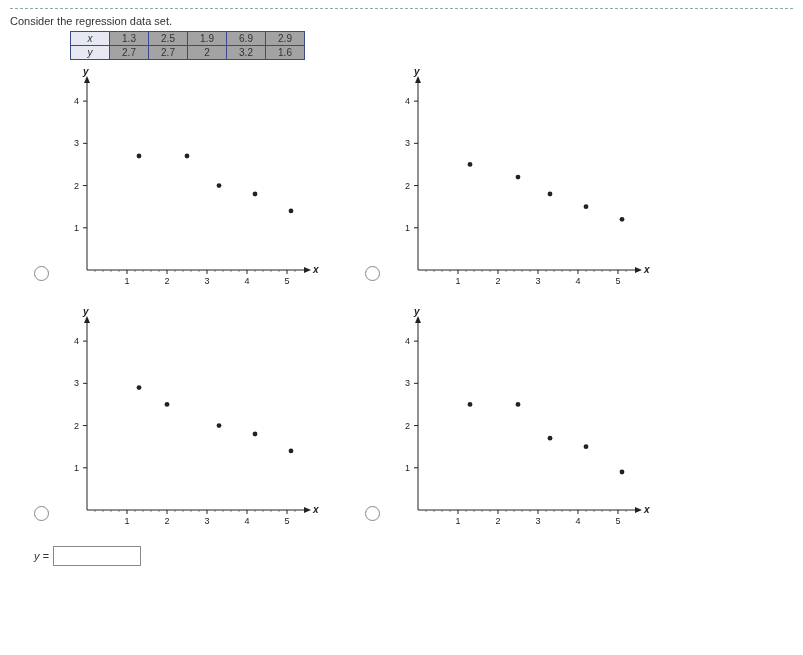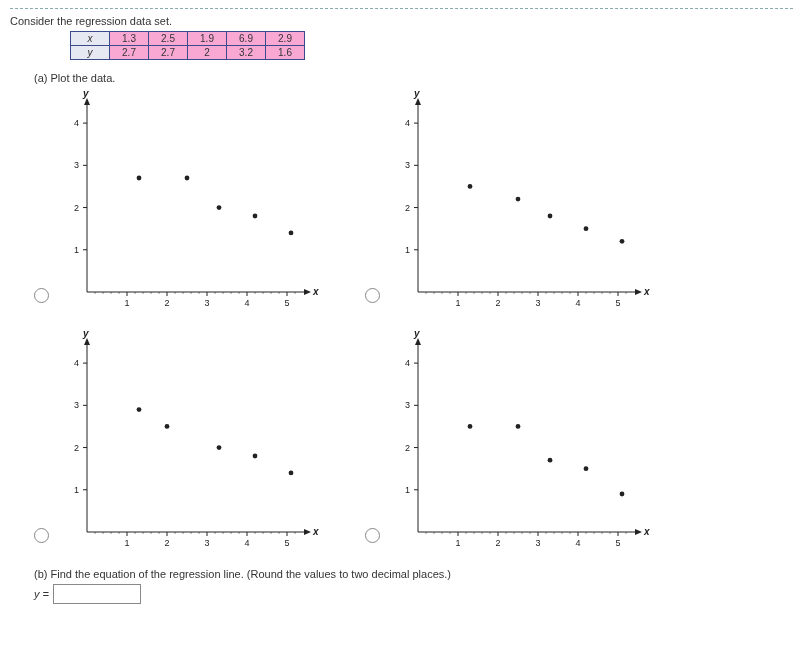"1.3" table.data td { background: #f9a8d4 -> #a3a3a3 }
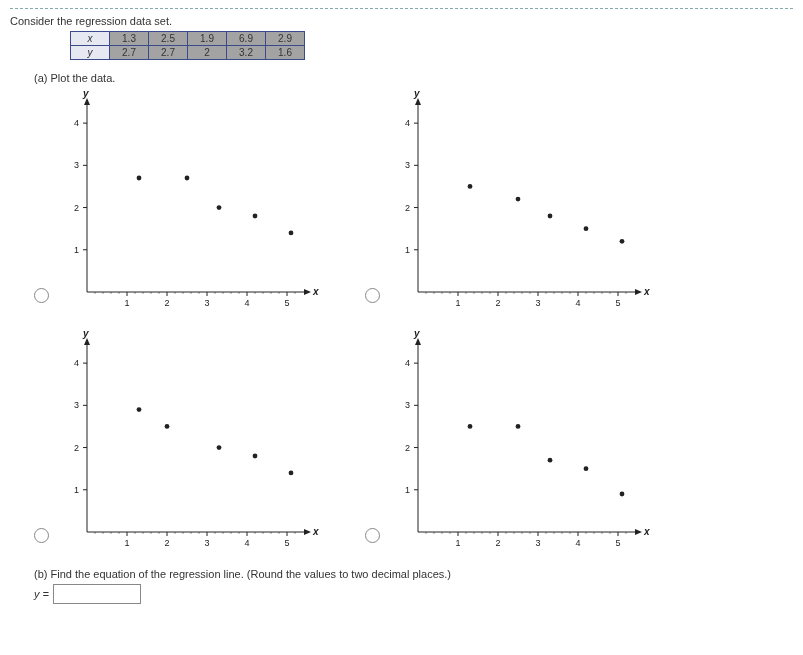"(a) Plot the data." div.sub { html: <div>(a) Plot the data.</div> -> none }
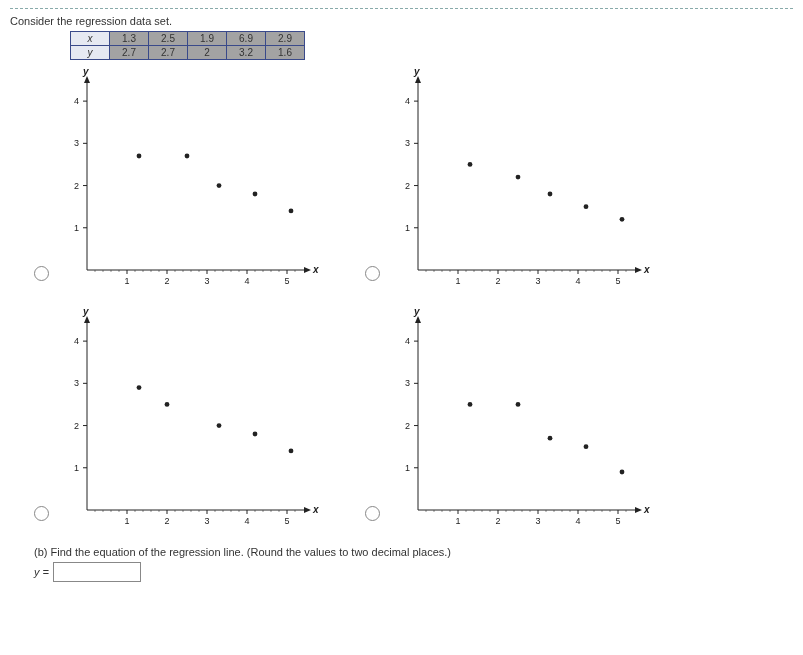"(b) Find the equation of" div.partb { html: <div>(b) Find the equation of the regression line. (Round the values to two decimal places.)</div> -> none }
